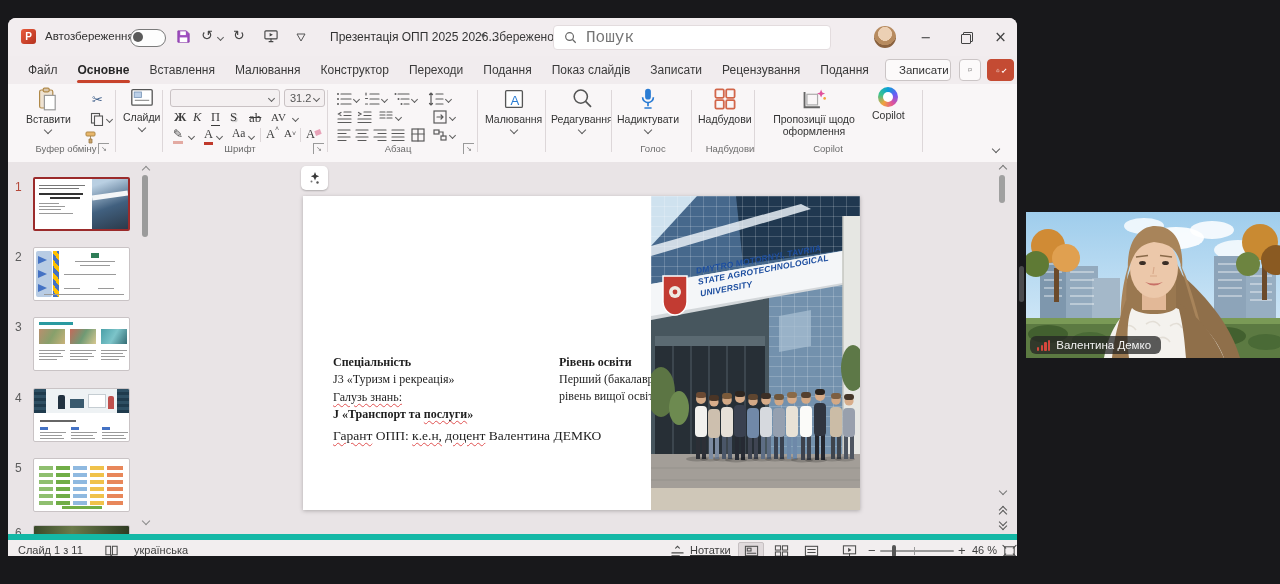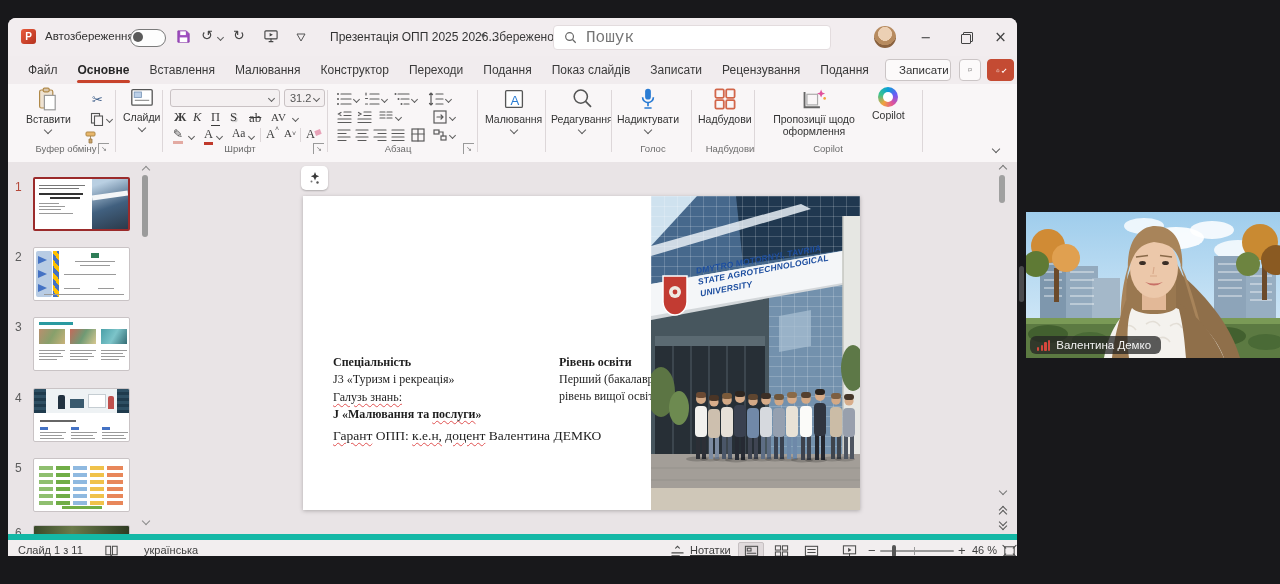"J «Малювання та" span { text: Малювання -> Транспорт }
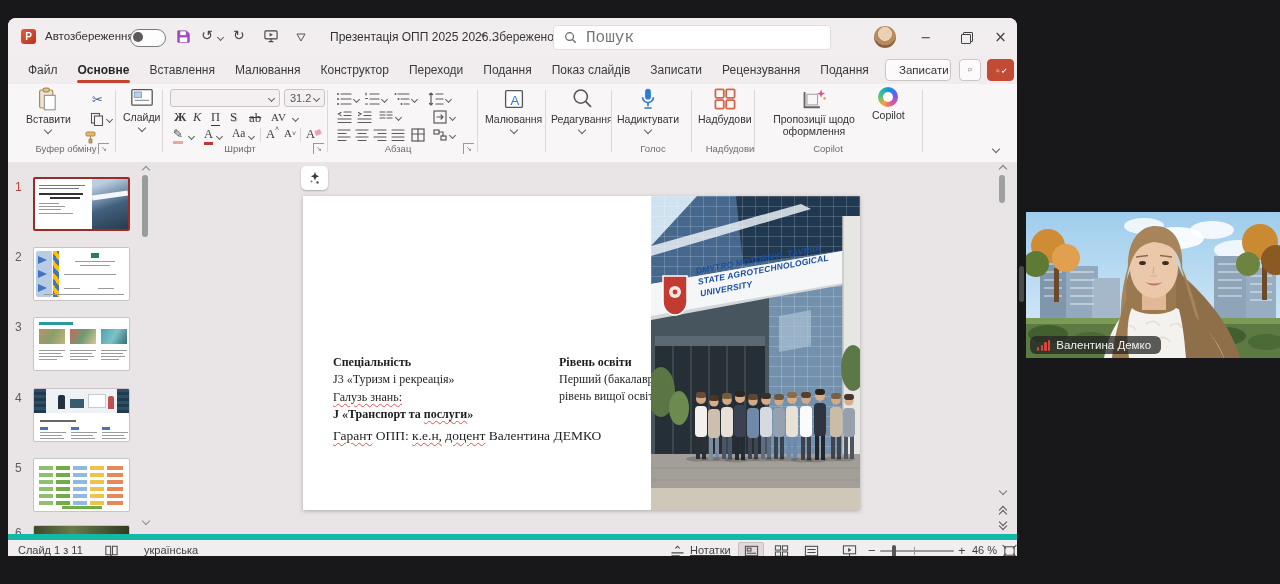"українська" span.abs { left: 136px -> 126px }
